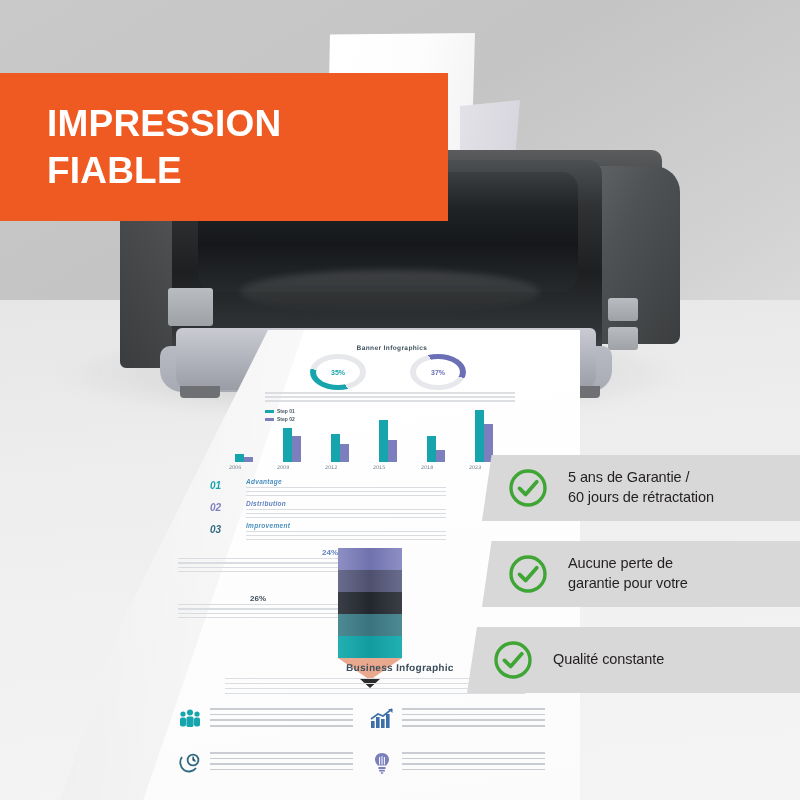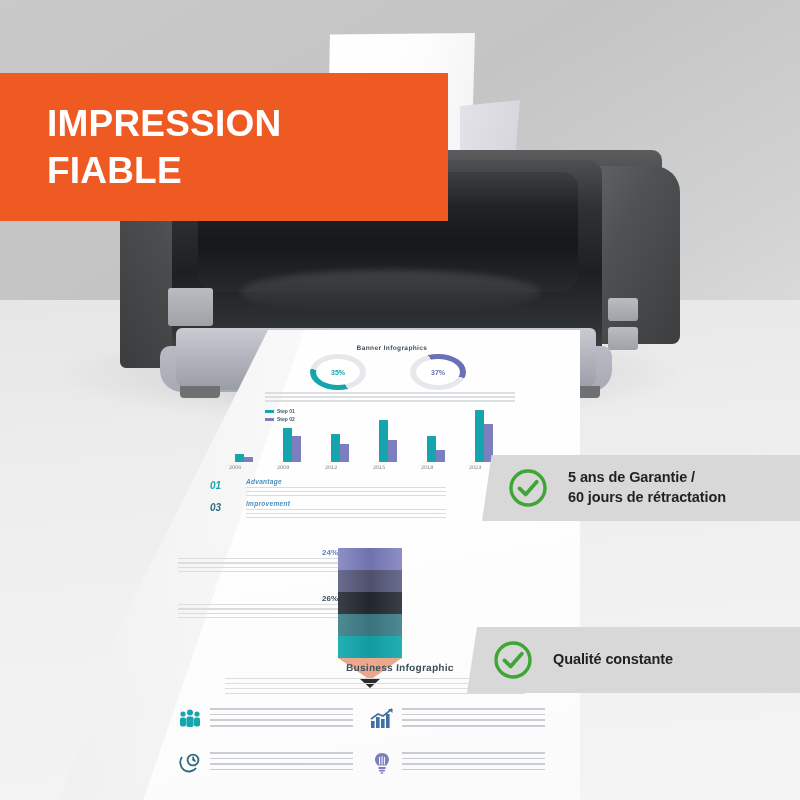"5 ans de Garantie /" .feat-text { font-weight: bold -> normal }
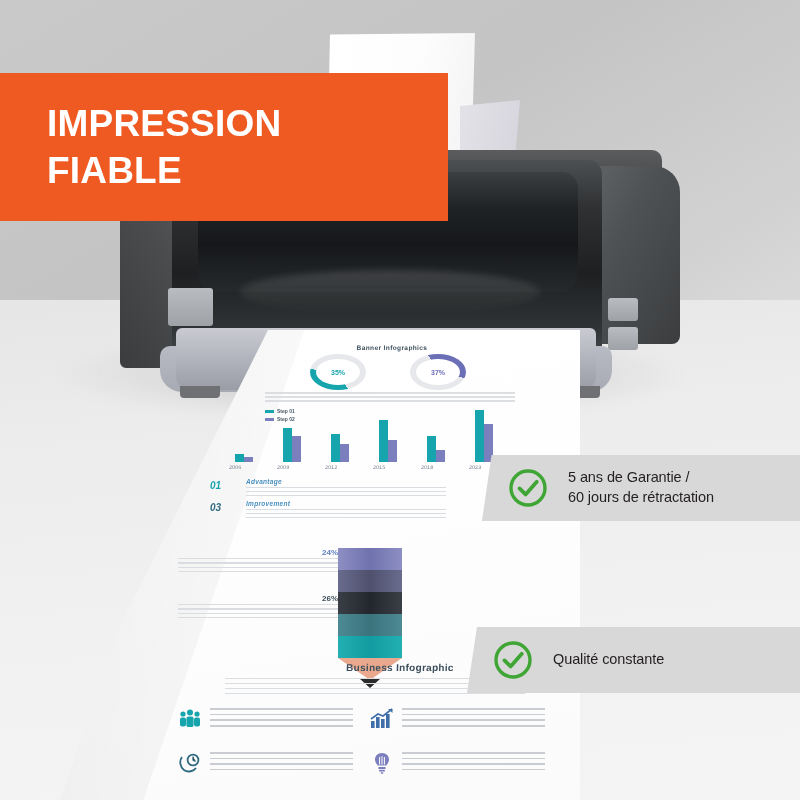"02" div.step { html: none -> <div> <div>02</div> <div>Distribution</div> <div></div> </div> }
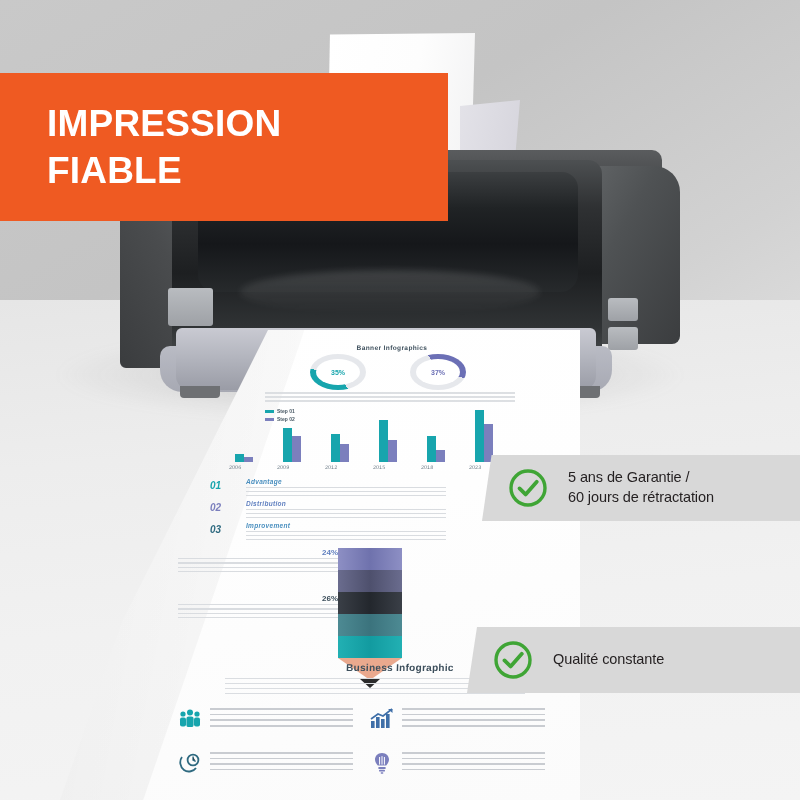"Aucune perte de" div.feat { html: none -> <div> <div> <svg> <circle></circle> <path></path> </svg> </div> <div>Aucune perte de garantie pour votre</div> </div> }
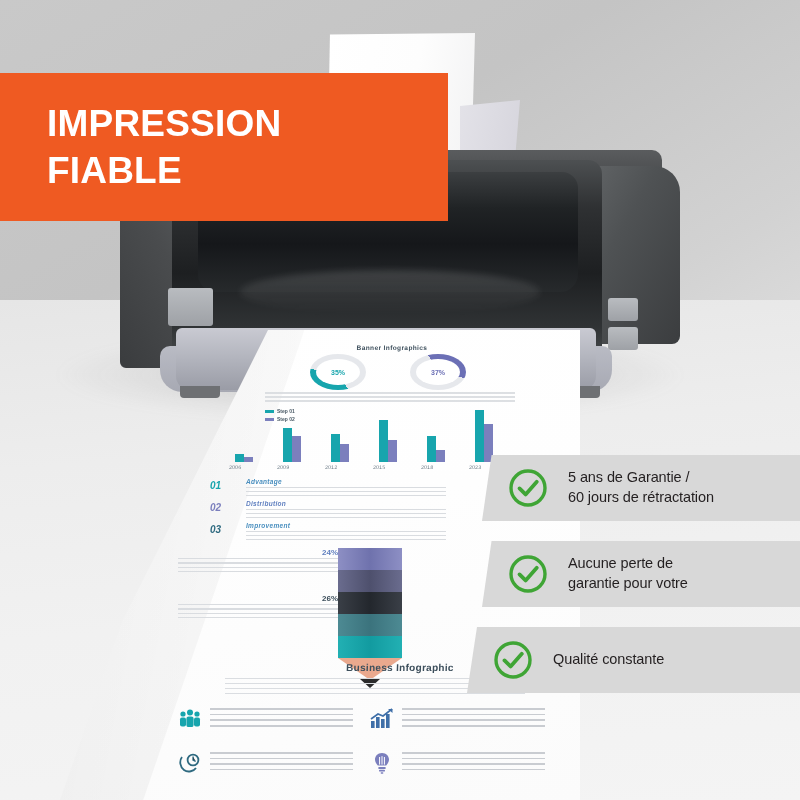"26%" .pct.p2 .v { text-align: none -> center }
